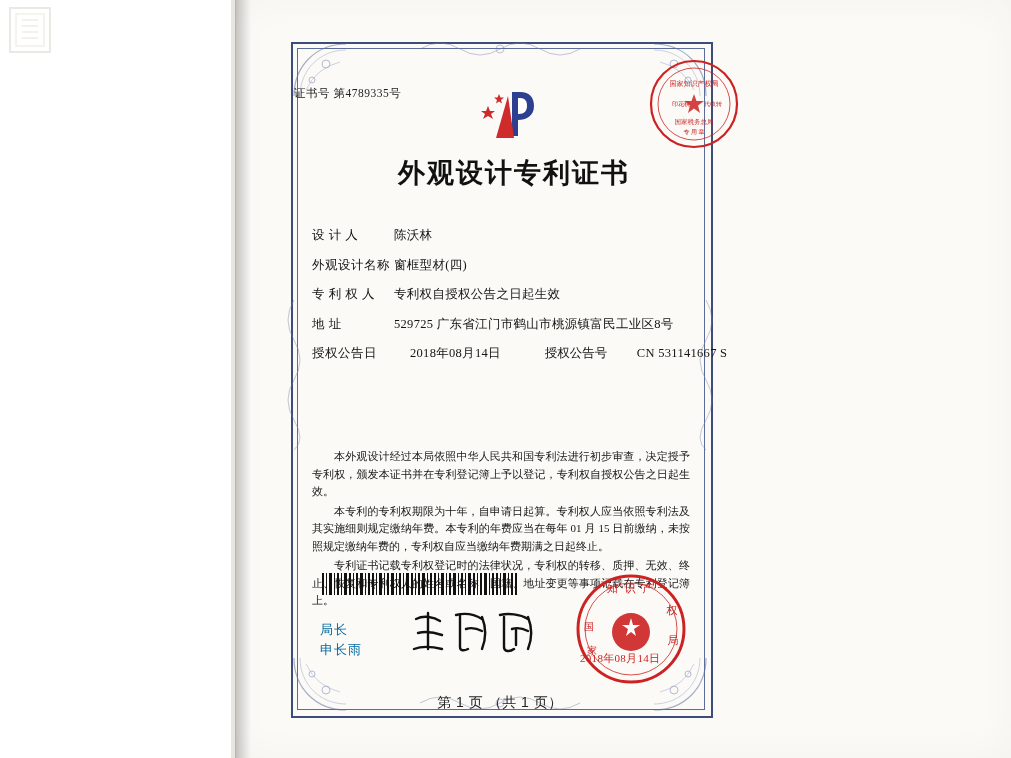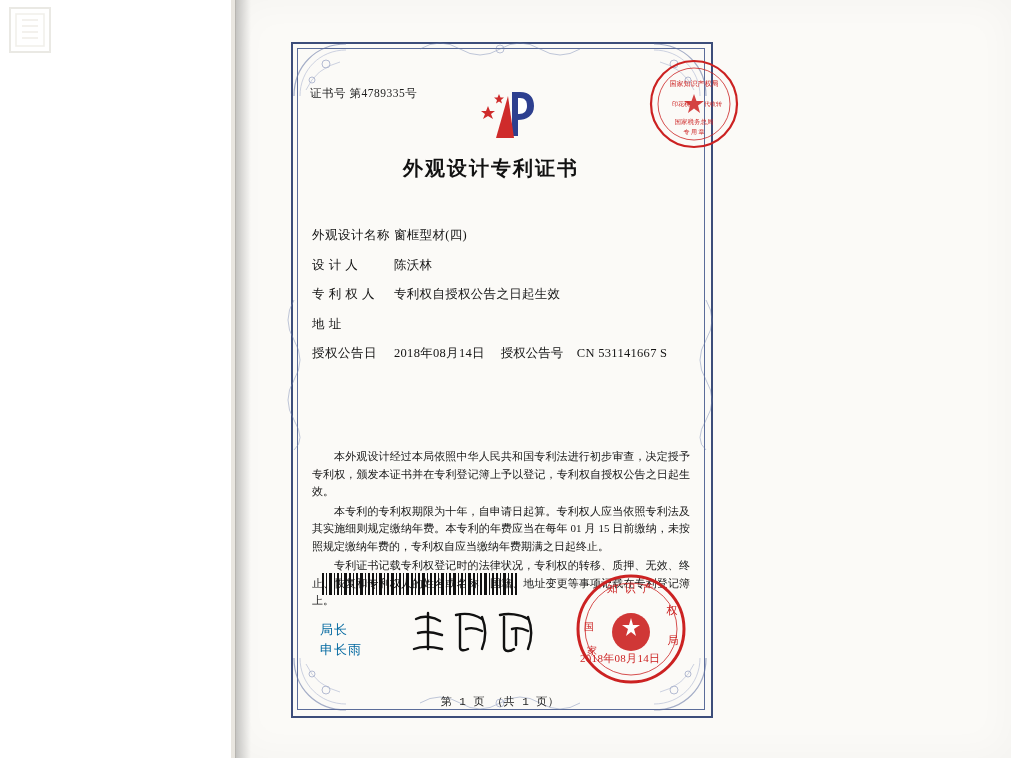"证书号 第4789335号" .cert-no { left: 310px -> 294px }
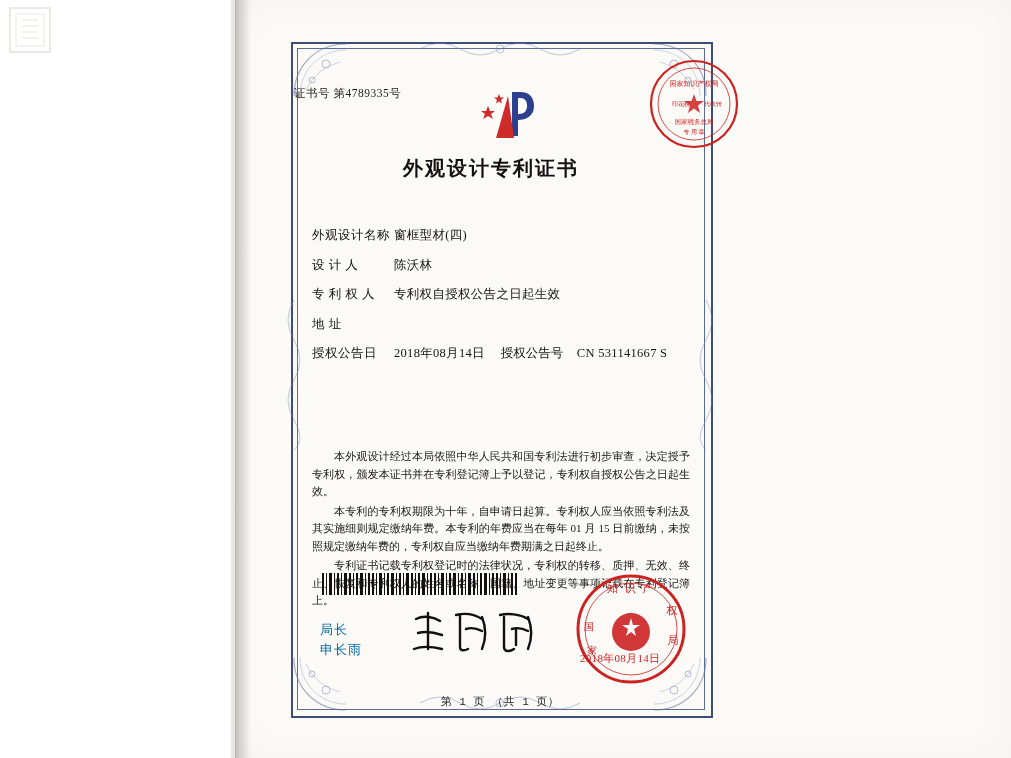"外观设计专利证书" .title { font-size: 20px -> 27px; left: 282px -> 305px }
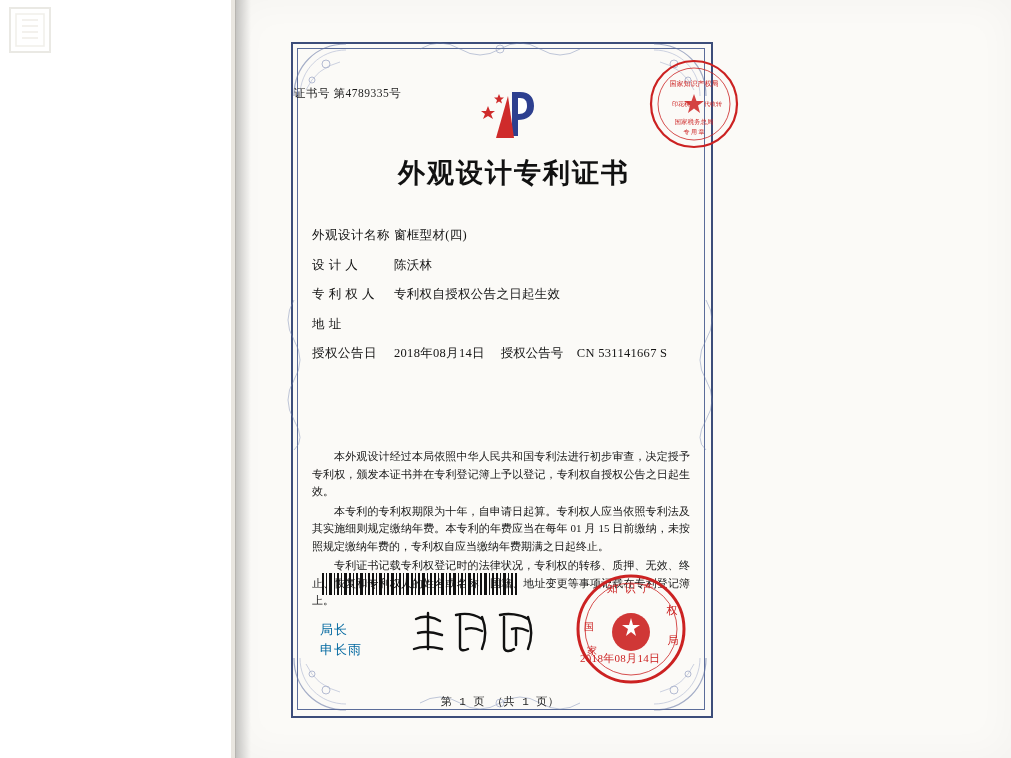"外观设计名称" div.field-row { order: before "设 计 人" -> after "设 计 人" }
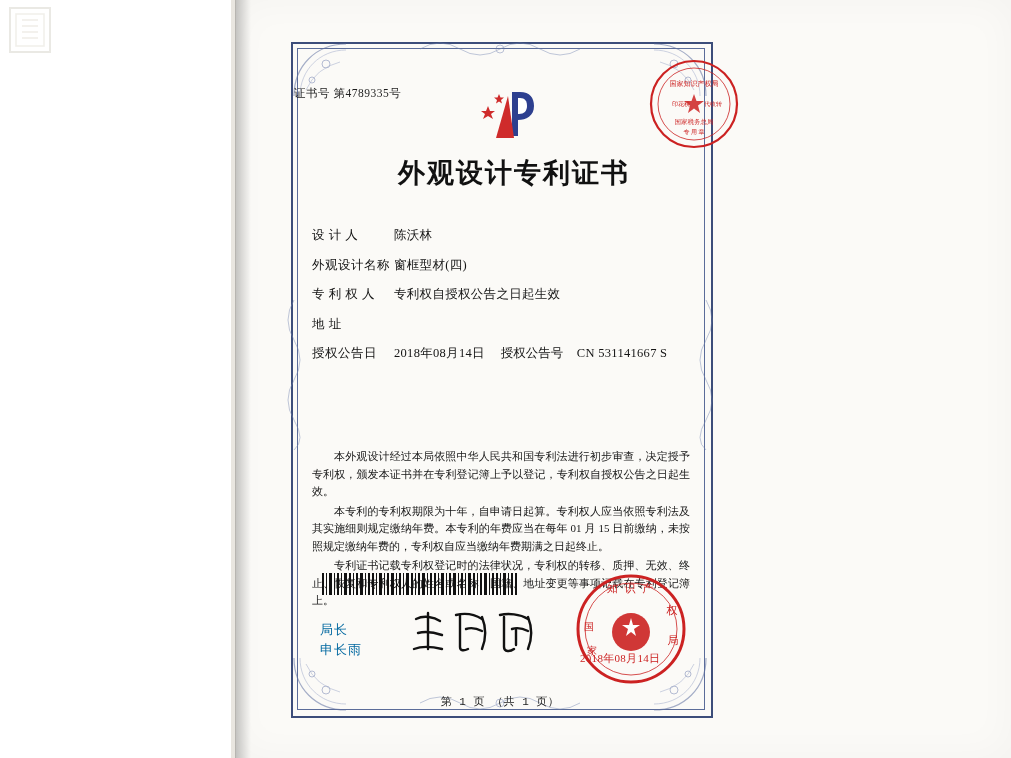"529725 广东省江门市鹤山市桃源镇富民工业区8号" span.field-value { html: none -> <span>529725 广东省江门市鹤山市桃源镇富民工业区8号</span> }
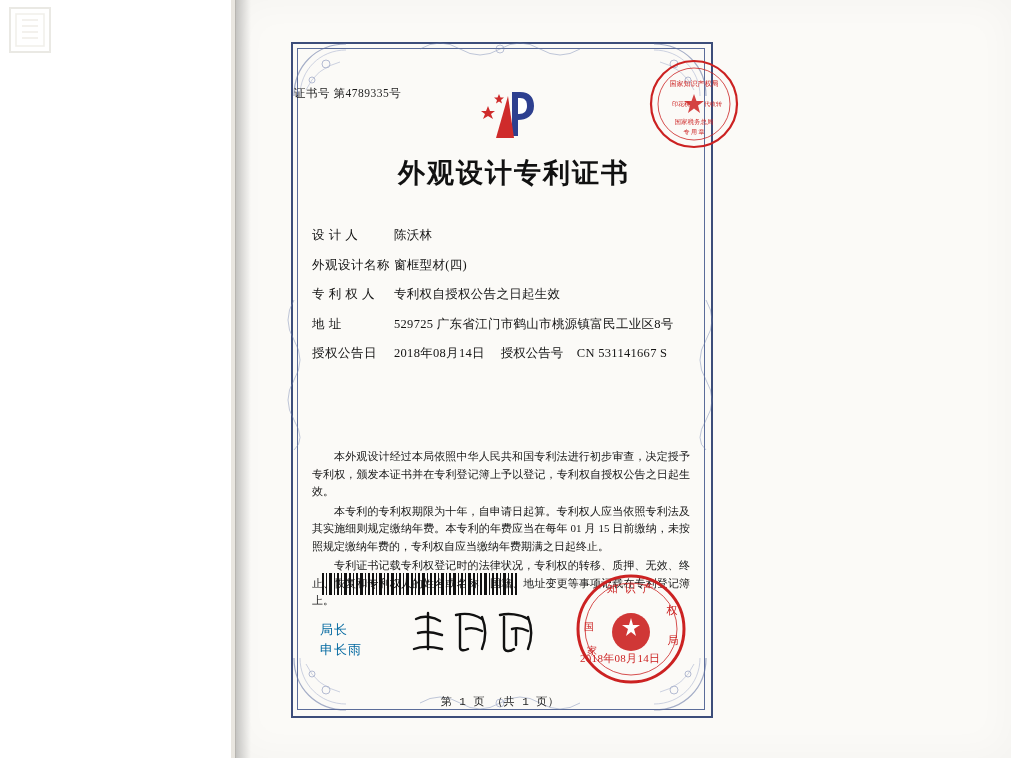"授权公告日" .field-row.two-col { gap: none -> 16px }
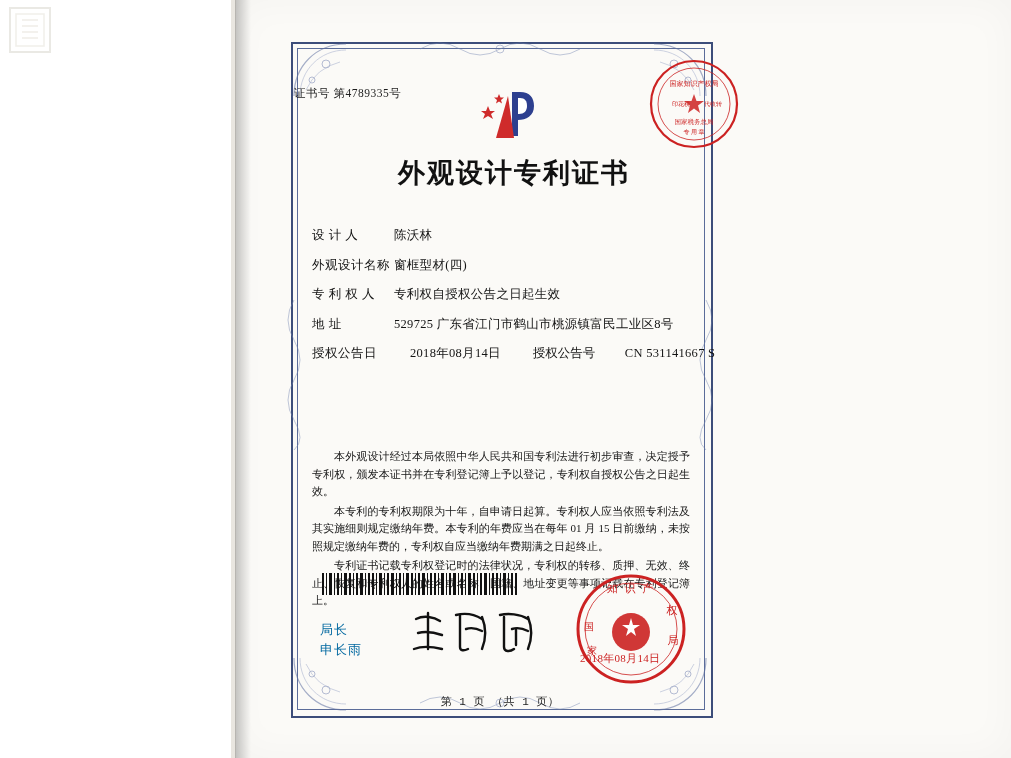"授权公告号" .field-row .second-label { margin-left: 16px -> 28px }
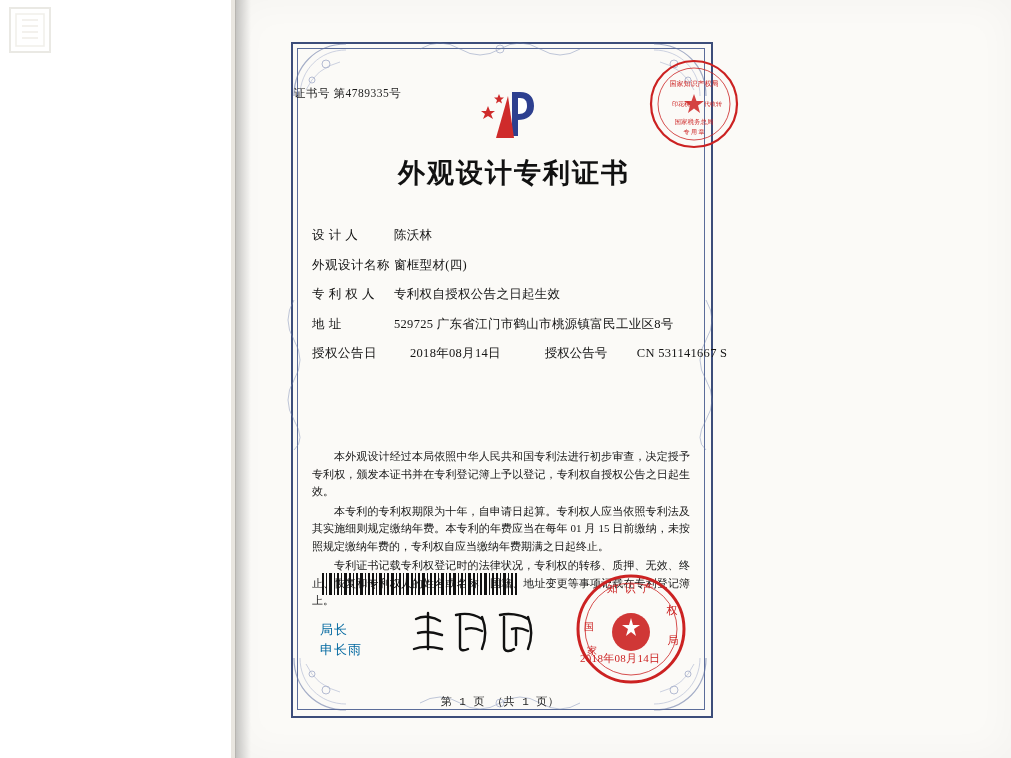"第 1 页 （共 1" .page-footer { font-family: Liberation Mono, monospace -> Liberation Sans, sans-serif; font-size: 11px -> 14px }
